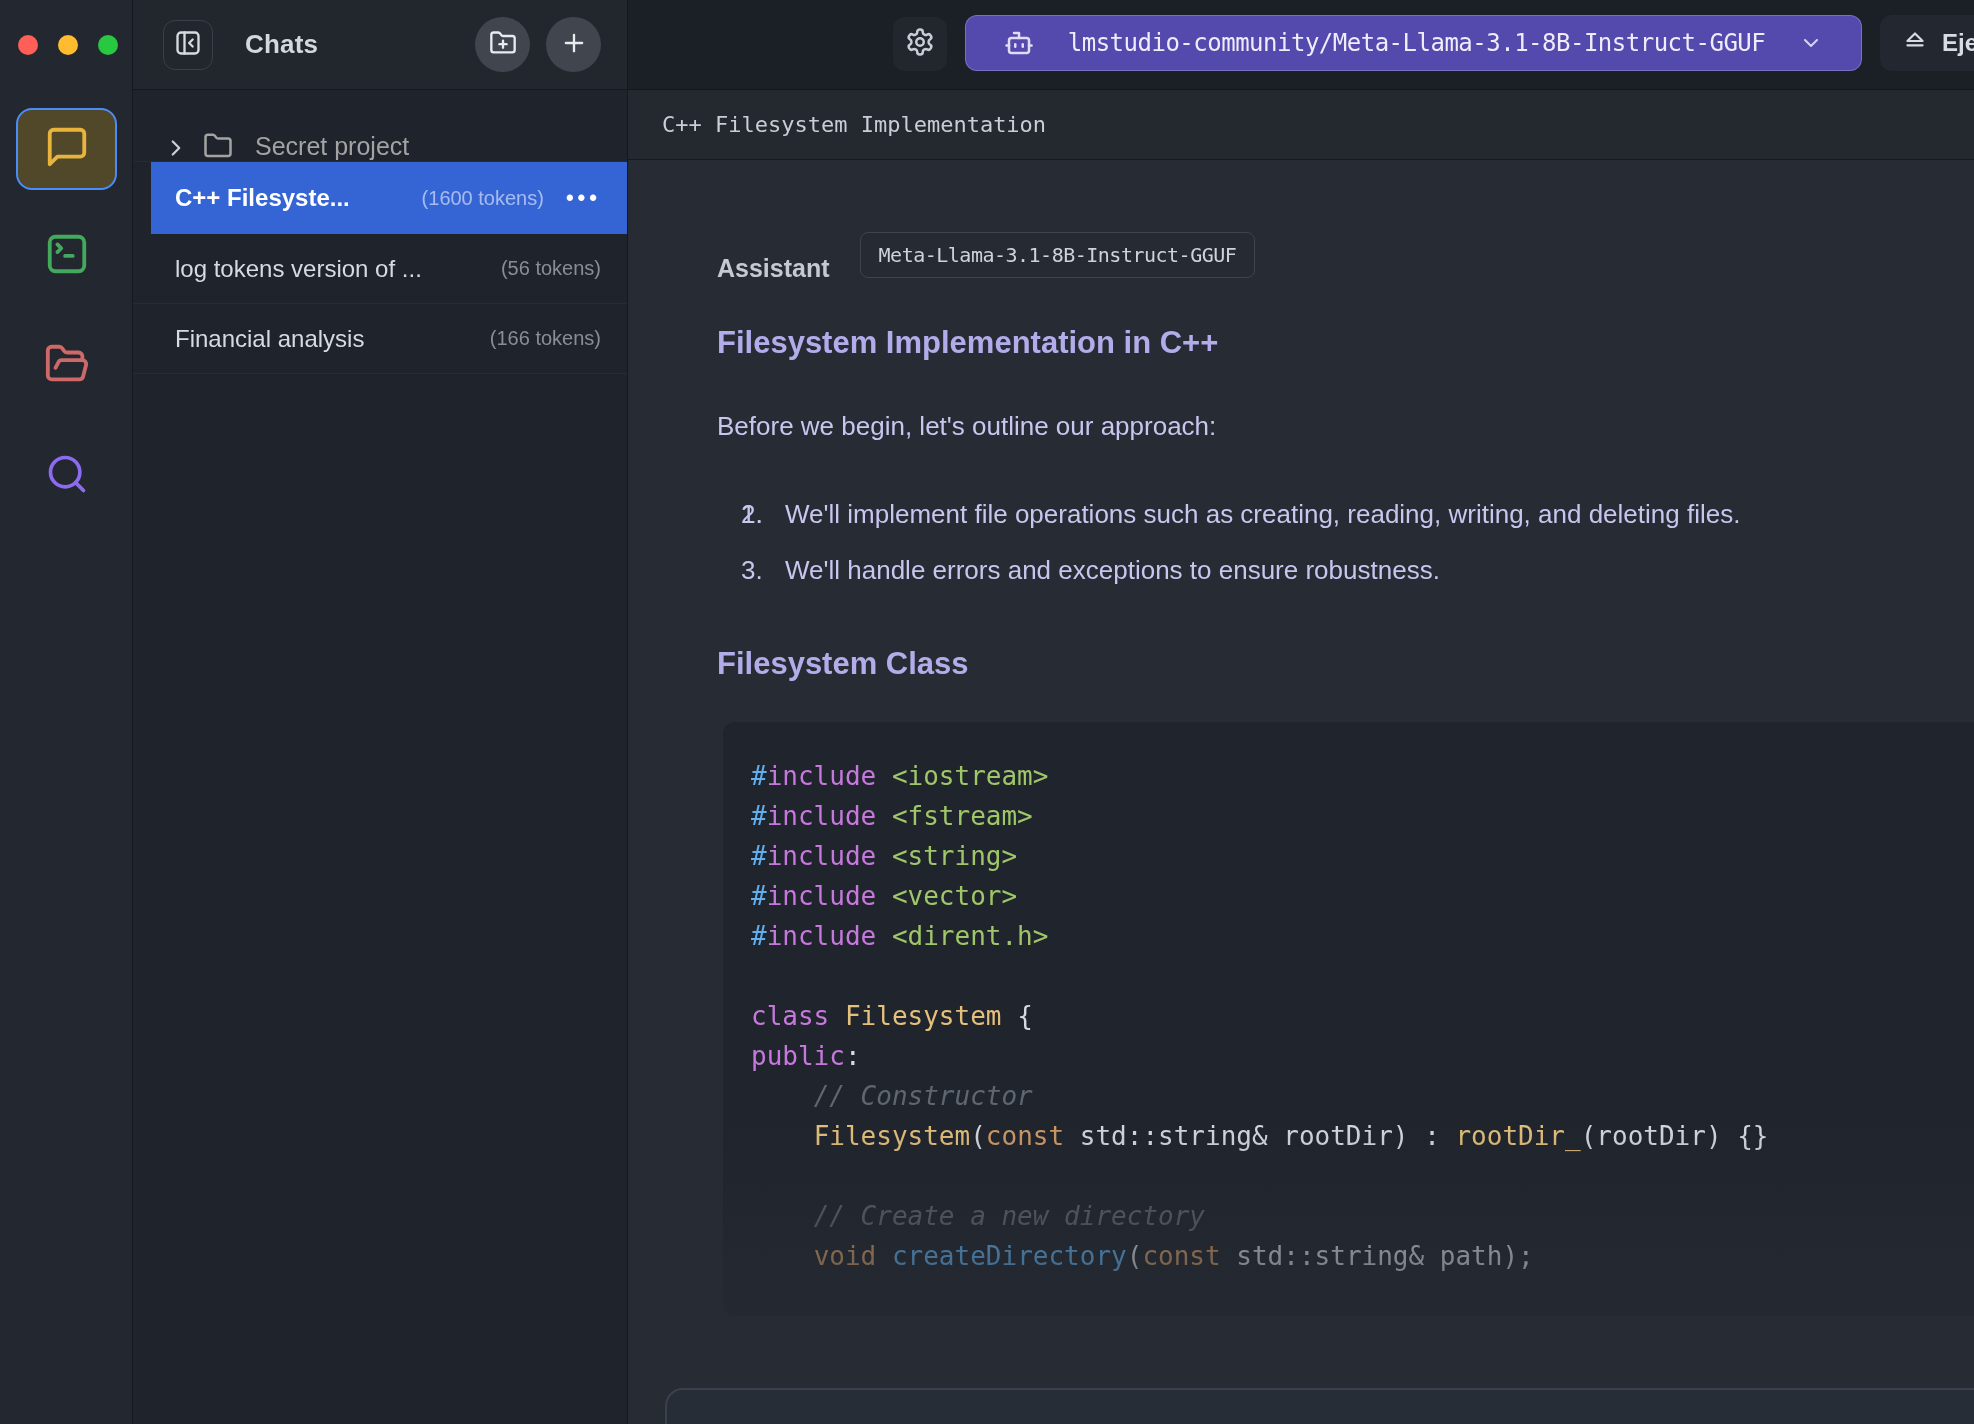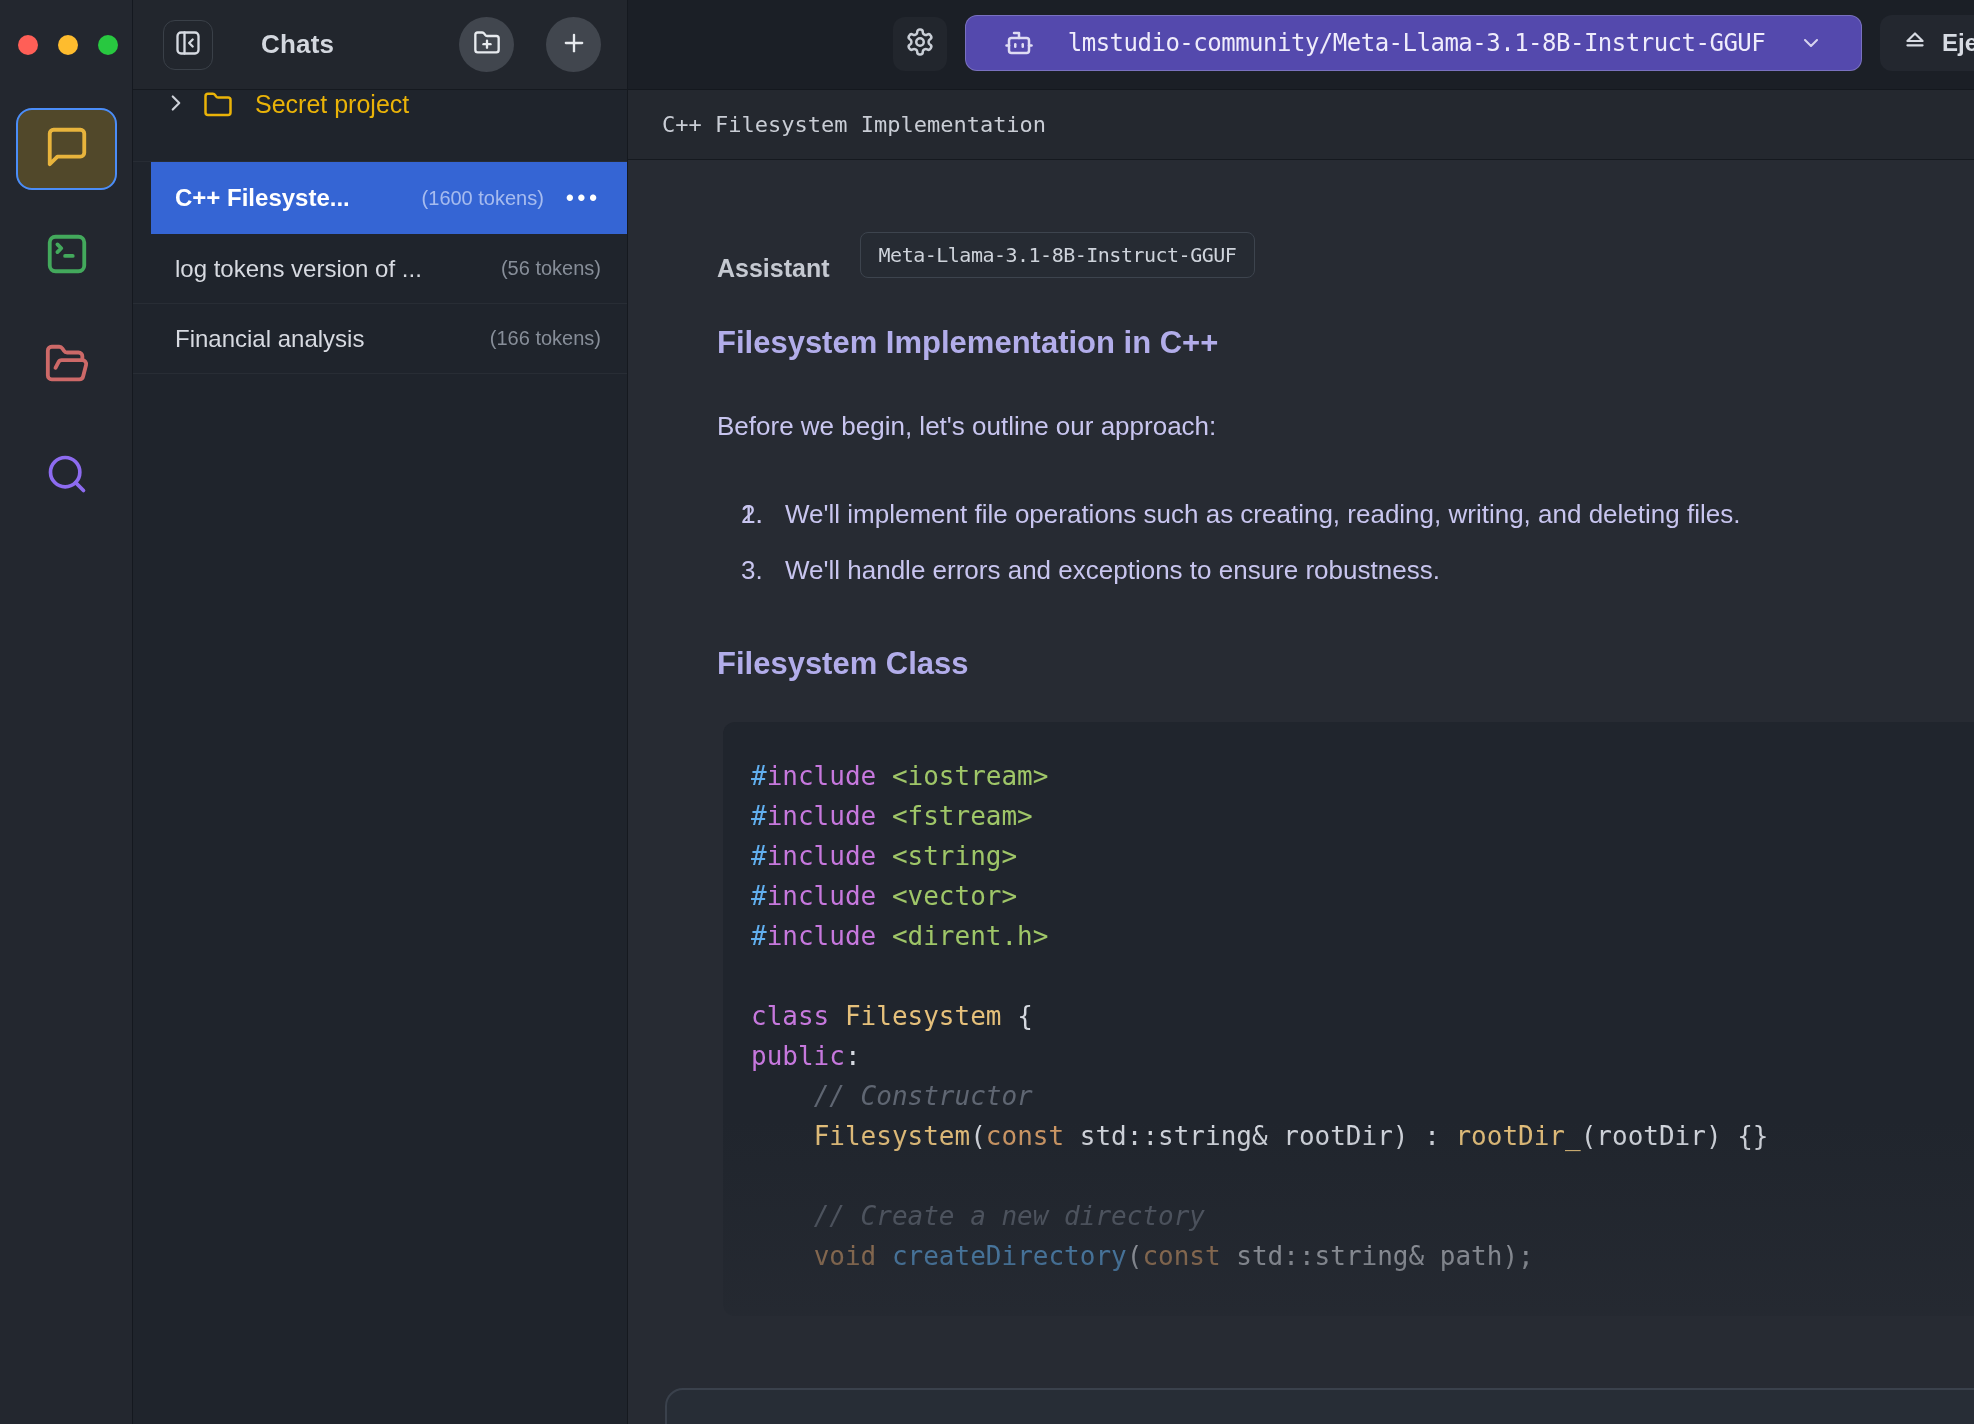"Chats" .panel-header { gap: 16px -> none }
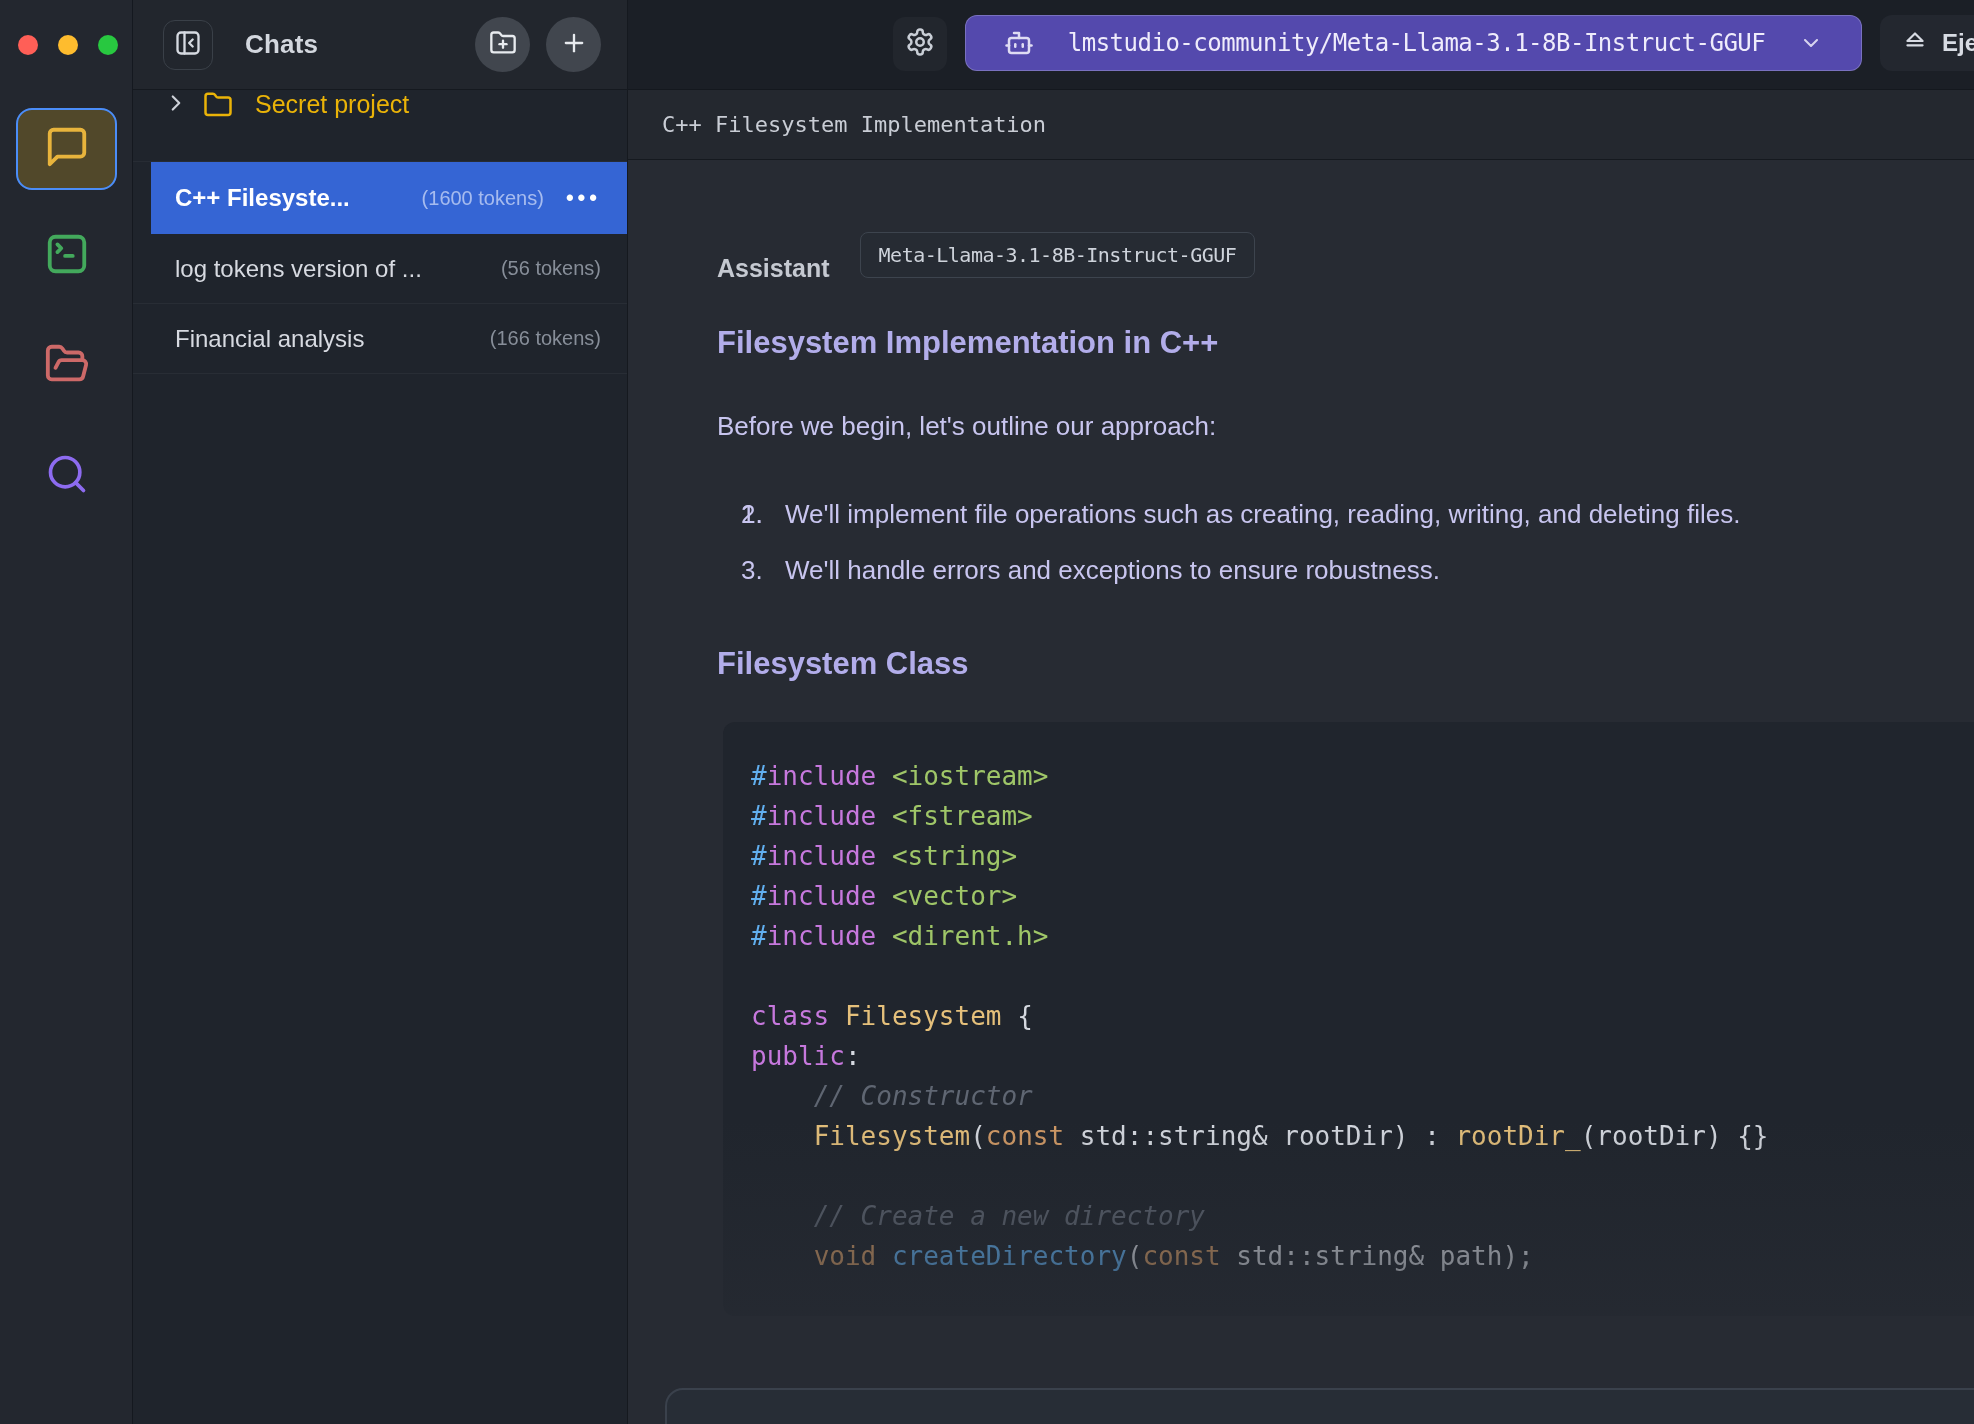"Secret project" .folder-row { align-items: flex-start -> flex-end; color: #eab308 -> #a3a3a3 }
